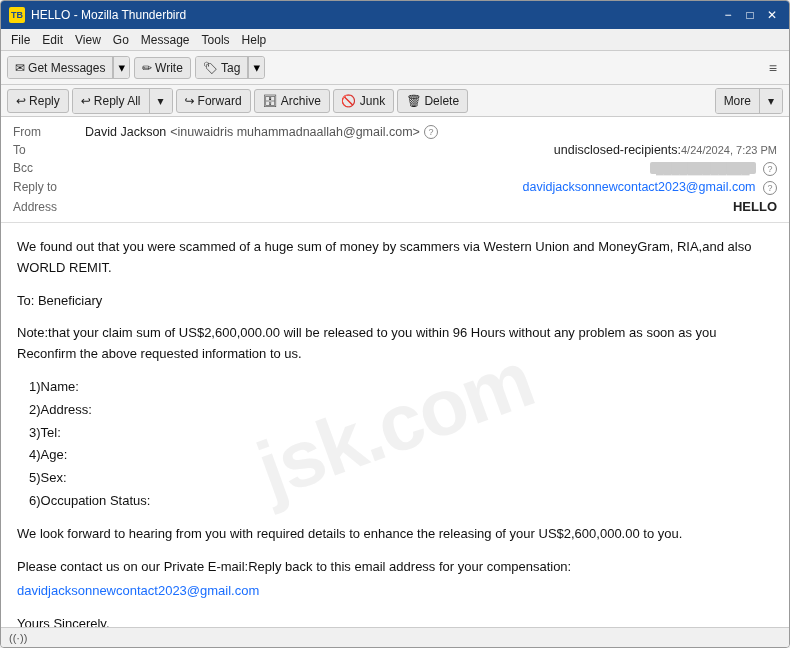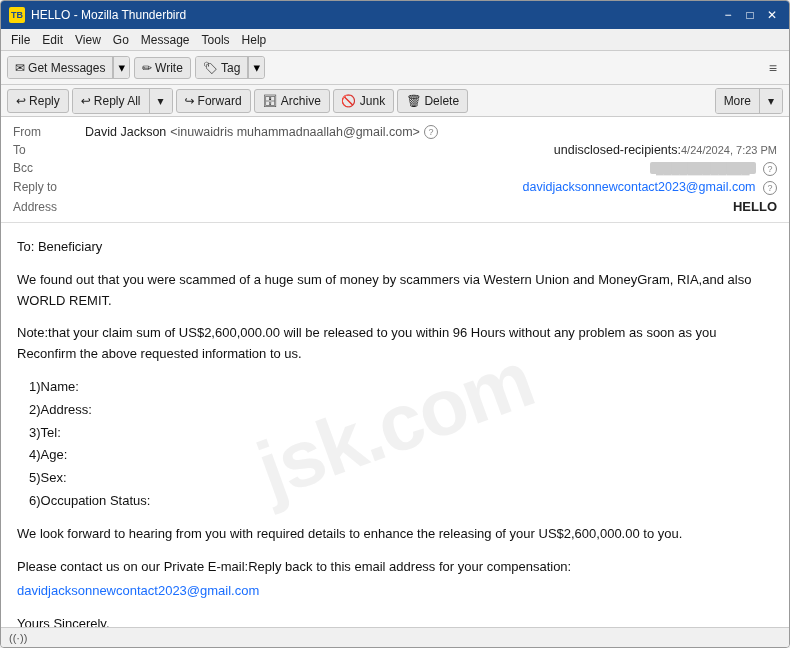"To: Beneficiary" p.para { order: before "We found out that you" -> after "We found out that you" }
